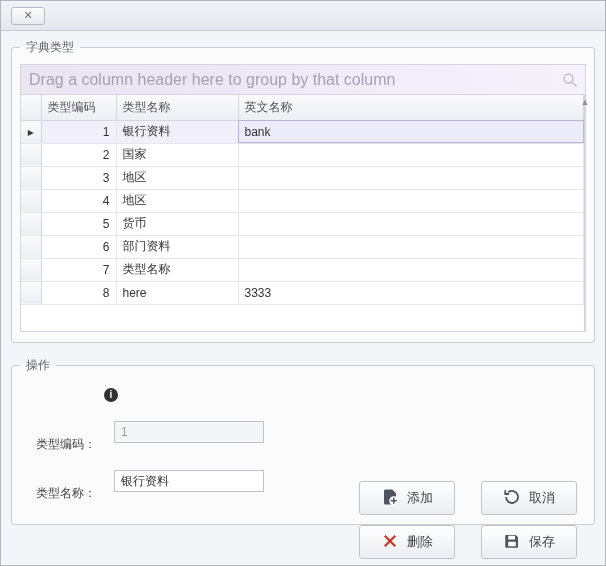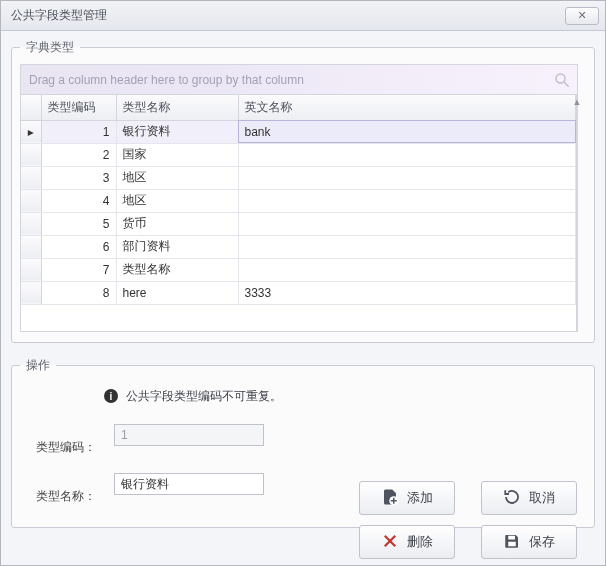"公共字段类型管理" span.title { html: <span>公共字段类型管理</span> -> none }
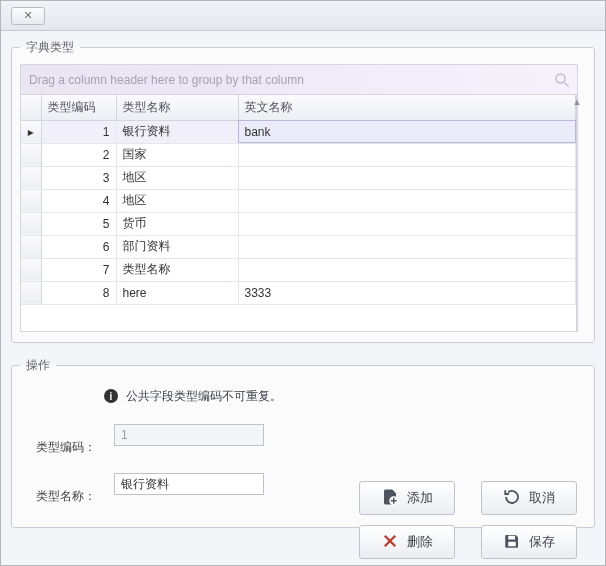"字典类型" fieldset.panel { padding: 8px 16px 10px 8px -> 8px 8px 10px 8px }
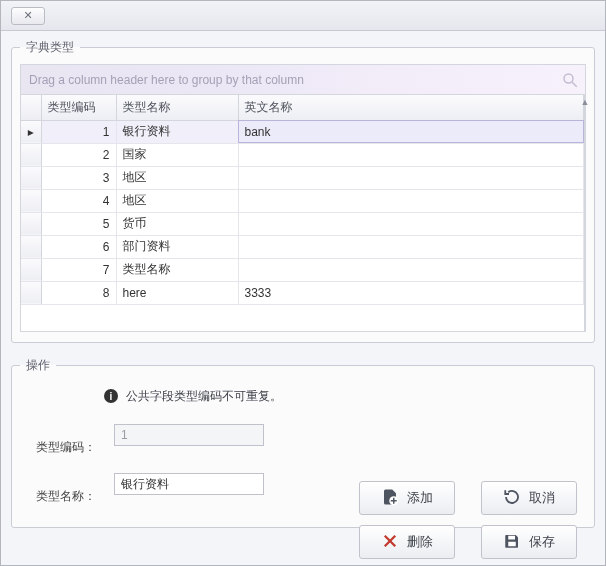"Drag a column header here" .groupbar { font-size: 12px -> 16px }
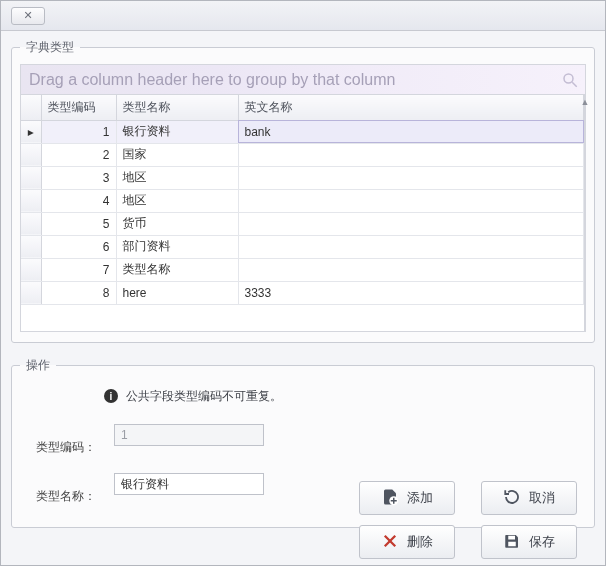"公共字段类型编码不可重复。" span { html: <span>公共字段类型编码不可重复。</span> -> none }
